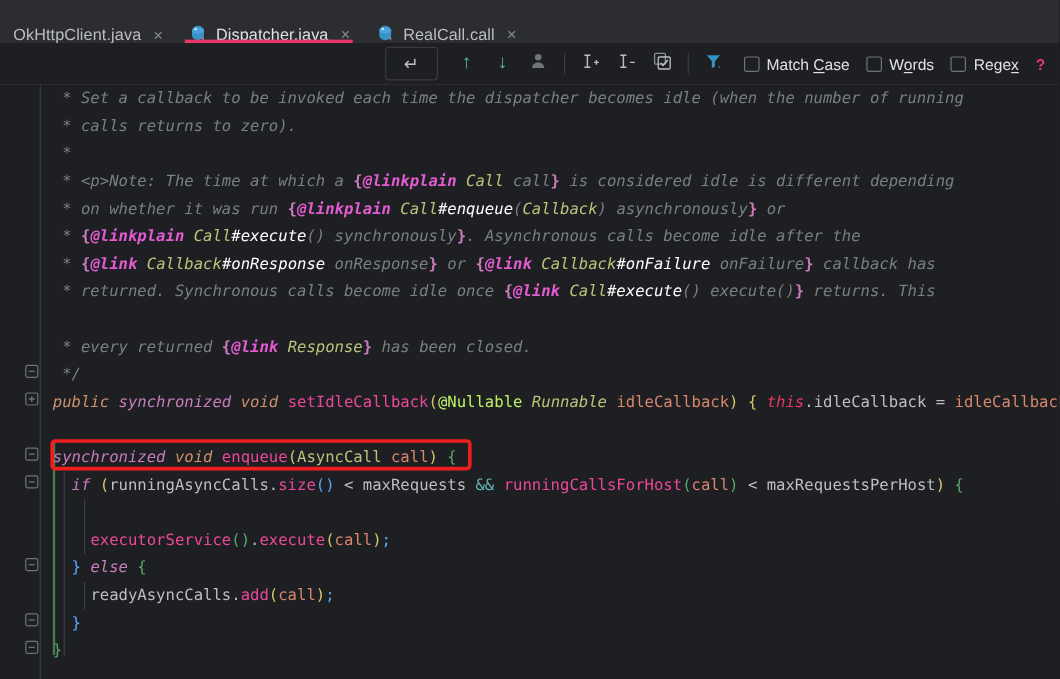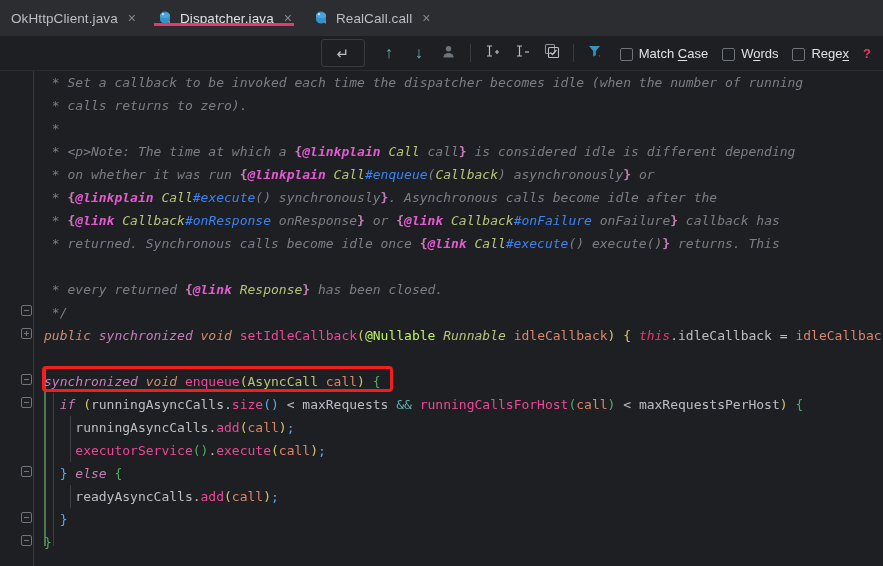"OkHttpClient.java" .tabbar { align-items: center -> flex-end }
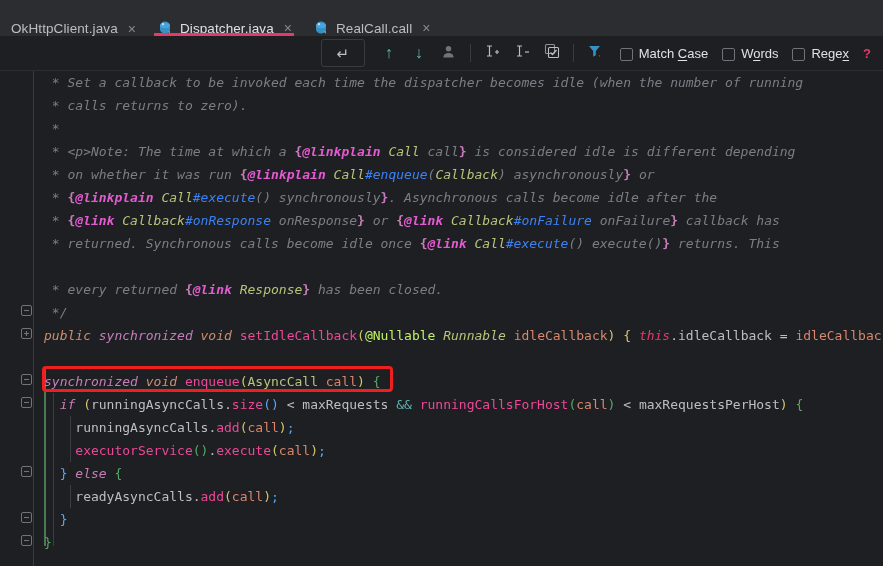"Match Case" .chk { align-items: flex-end -> center }
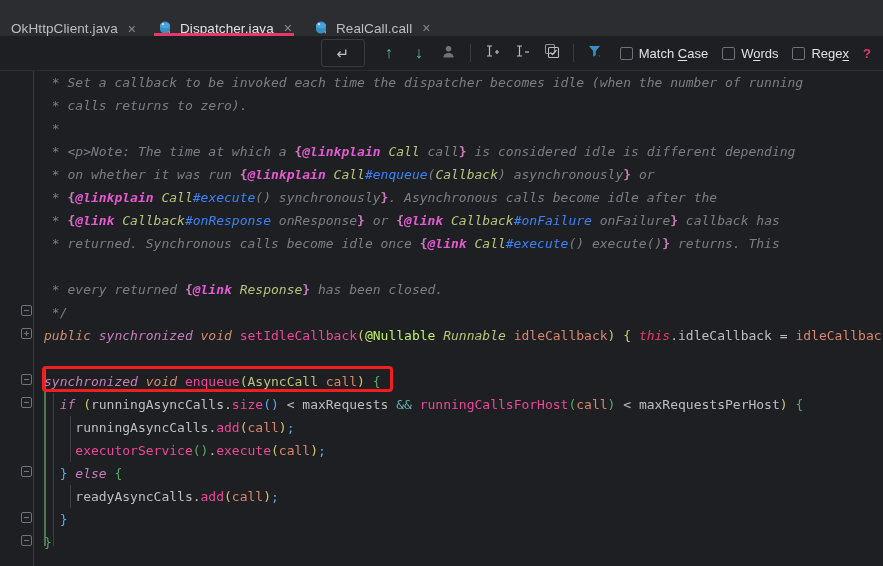"#enqueue" .c-mem { color: #3b82f6 -> #ffffff }
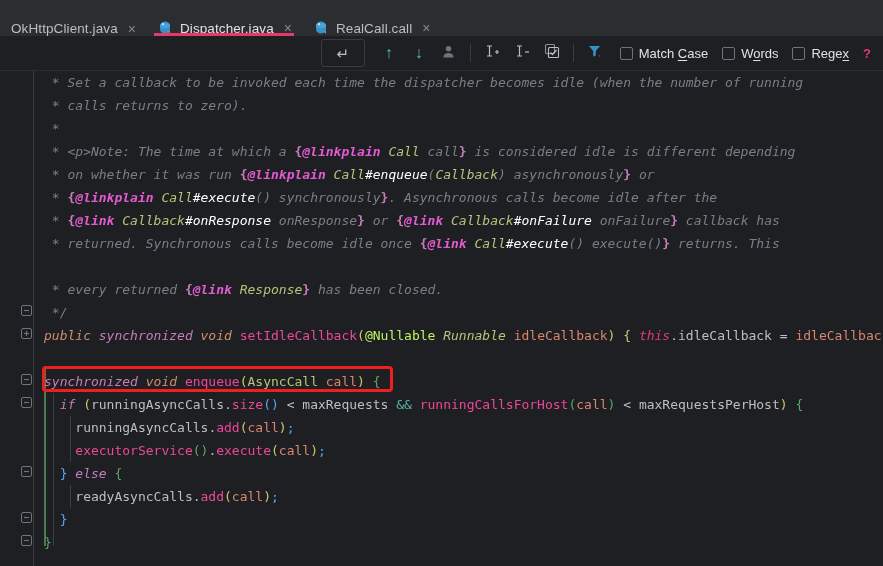"runningAsyncCalls.add(call);" div.ln { html: <div><span> </span><span>runningAsyncCalls</span><span>.</span><span>add</span><span>(</span><span>call</span><span>)</span><span>;</span></div> -> none }
